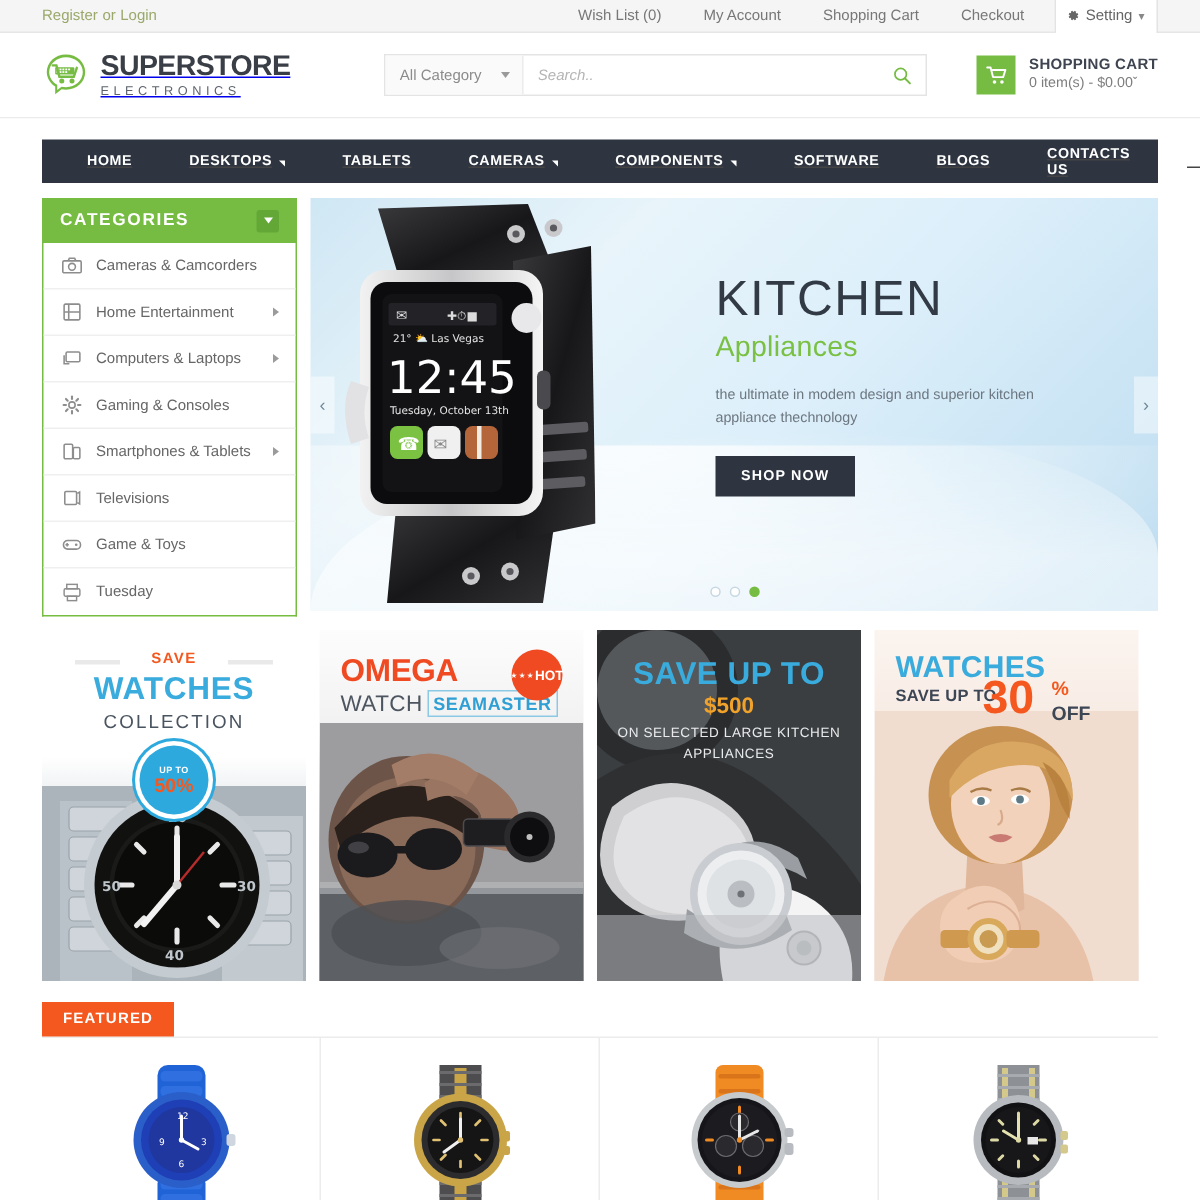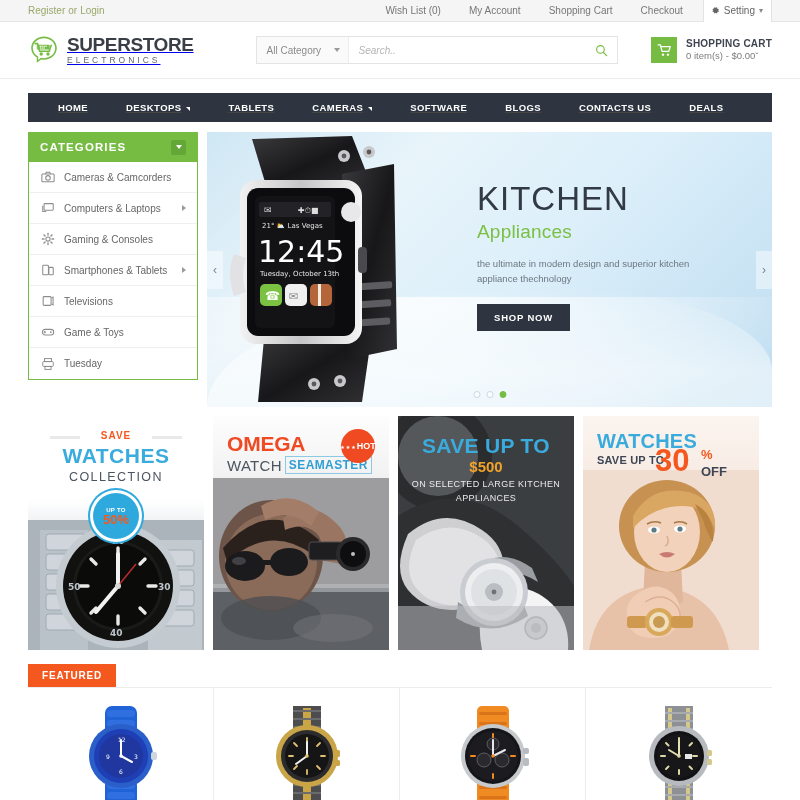"COMPONENTS" a.nav-item { html: none -> <a> <span>COMPONENTS</span> <span></span> </a> }
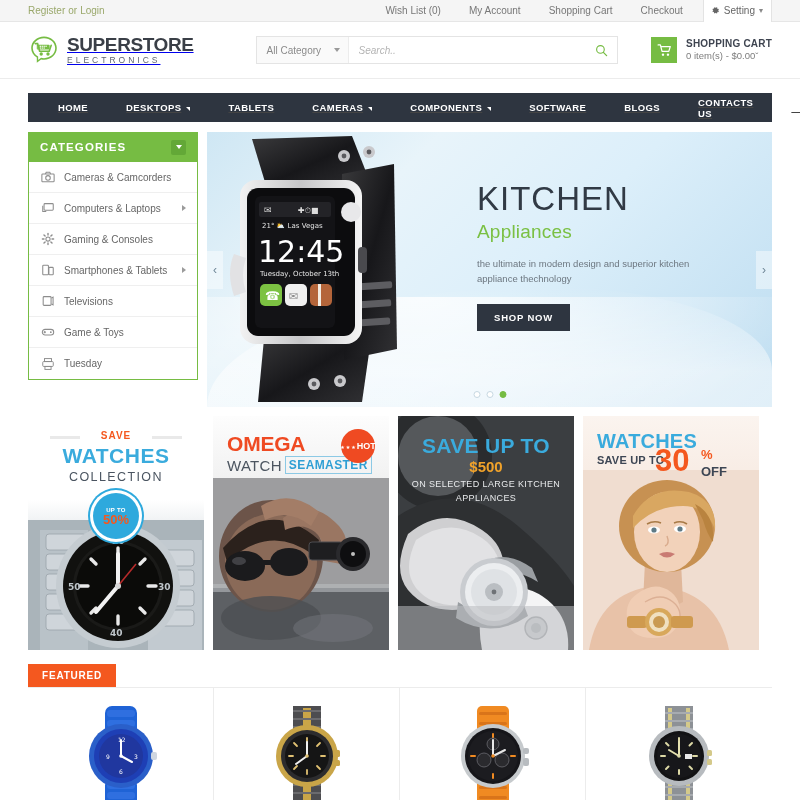"Home Entertainment" div.cat-item { html: none -> <div> <span> <svg> <rect></rect> <line></line> <line></line> </svg> </span> <span>Home Entertainment</span> <span></span> </div> }
